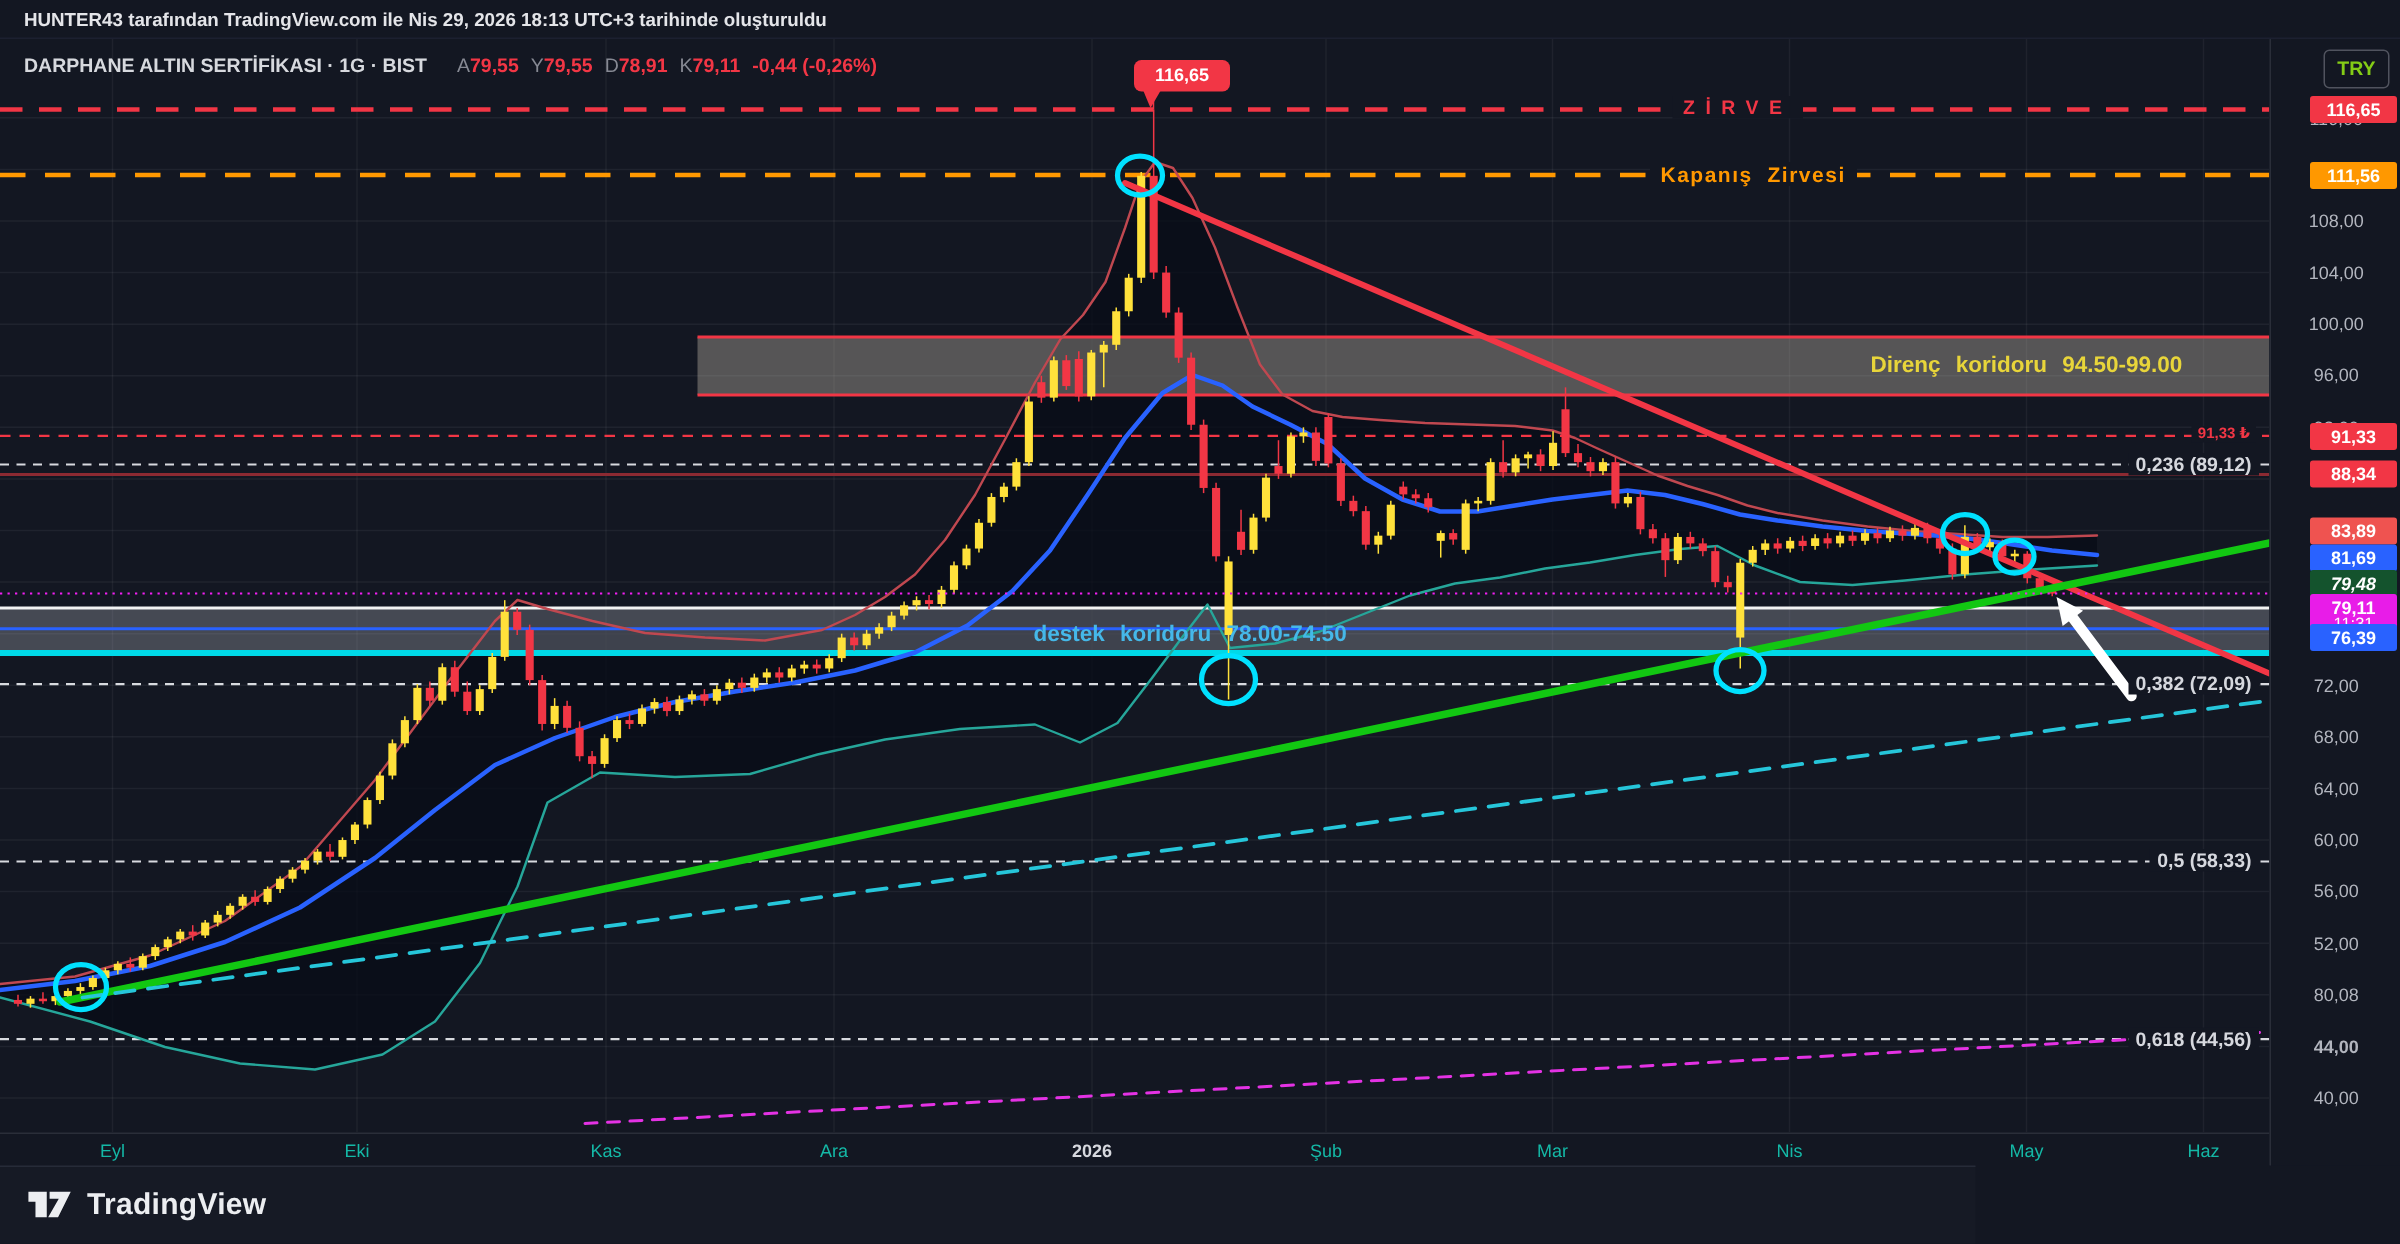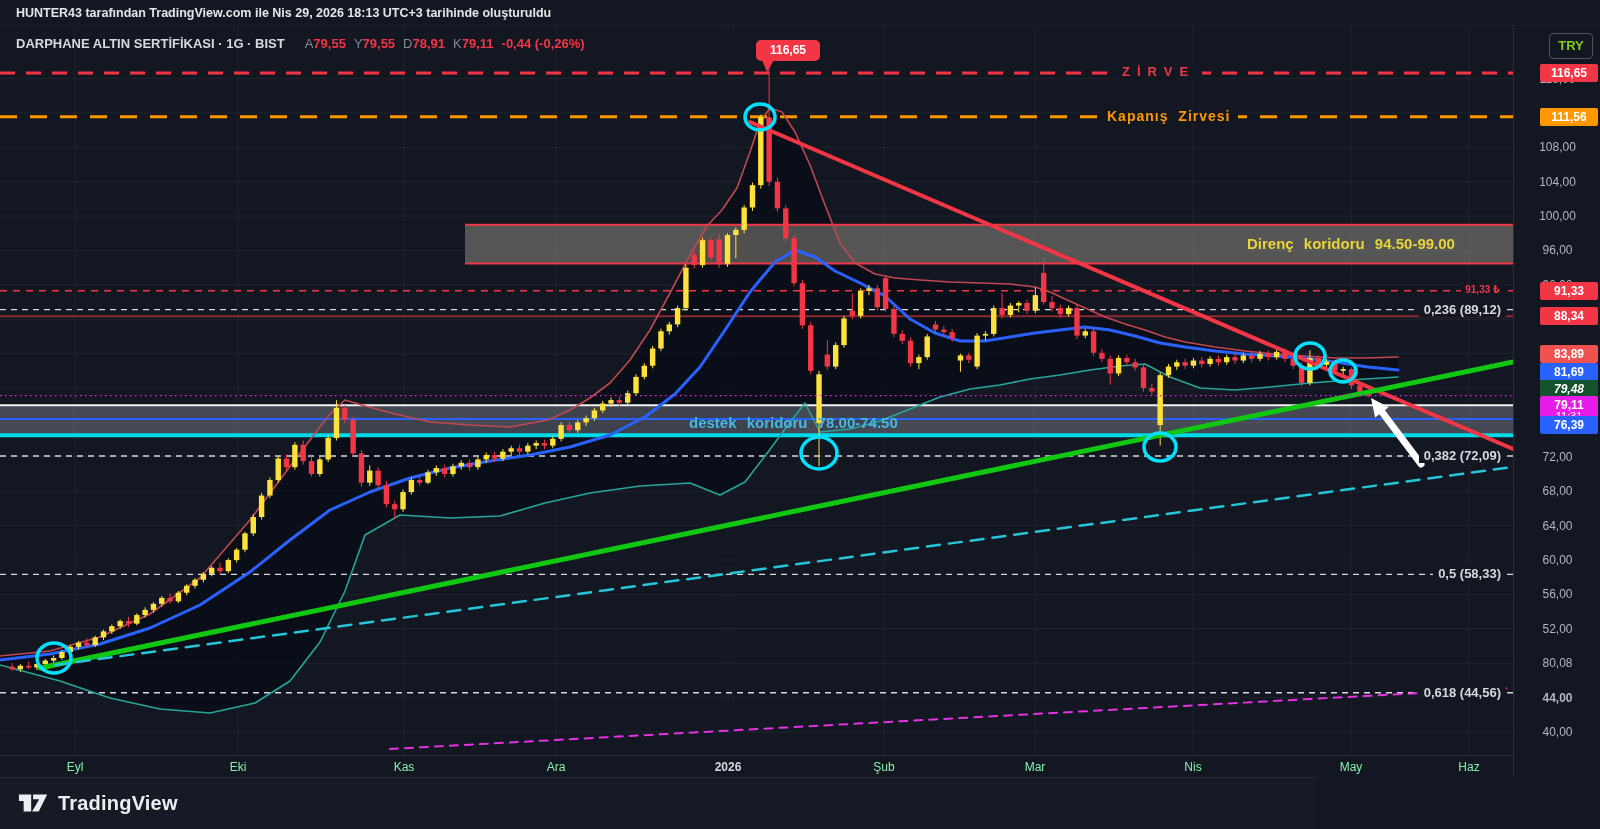"Eyl" .mtick { color: #86efac -> #14b8a6 }
